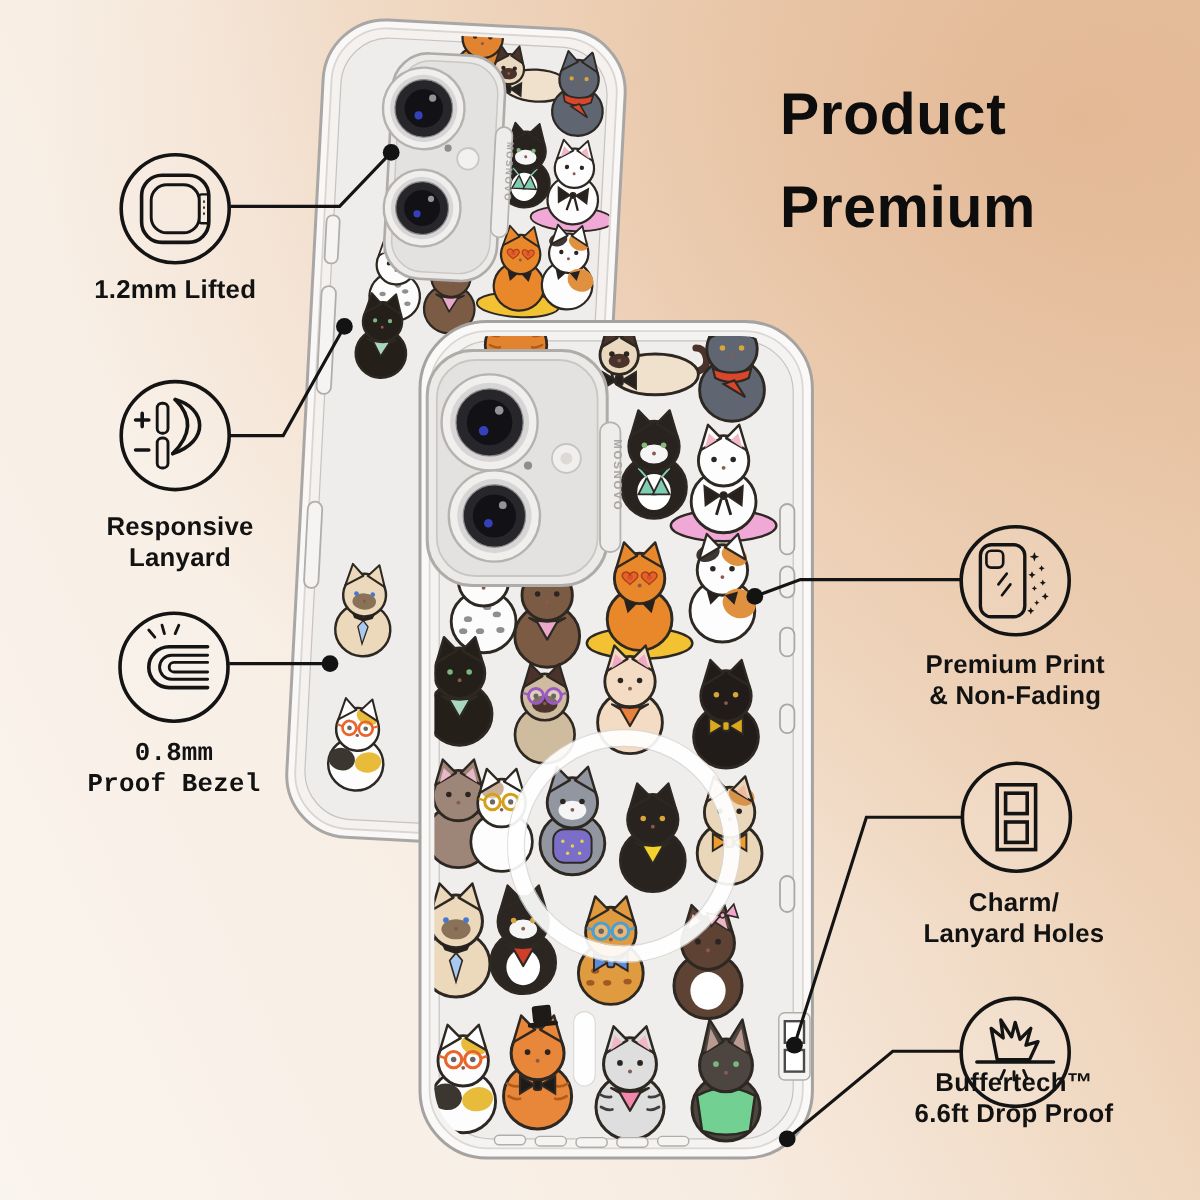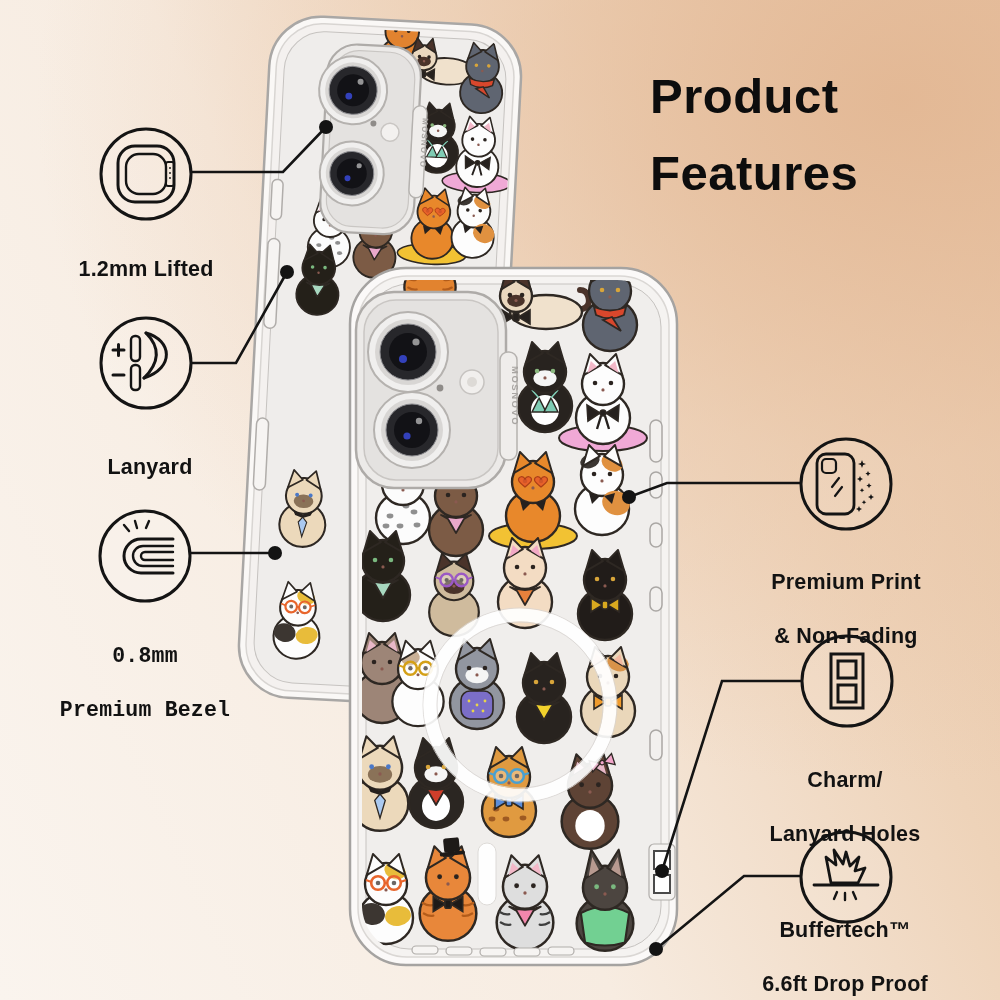"Features" span { text: Features -> Premium }
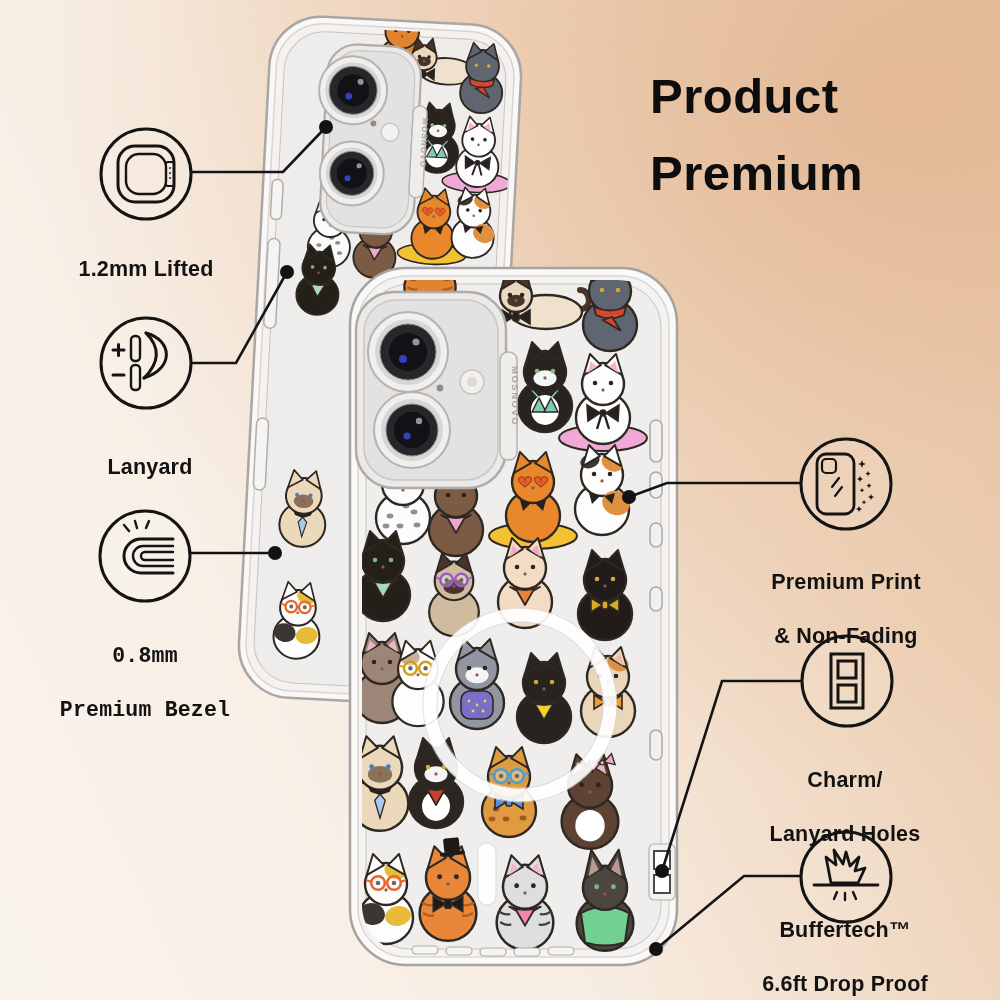"1.2mm Lifted" .label span { margin-top: 28px -> none }
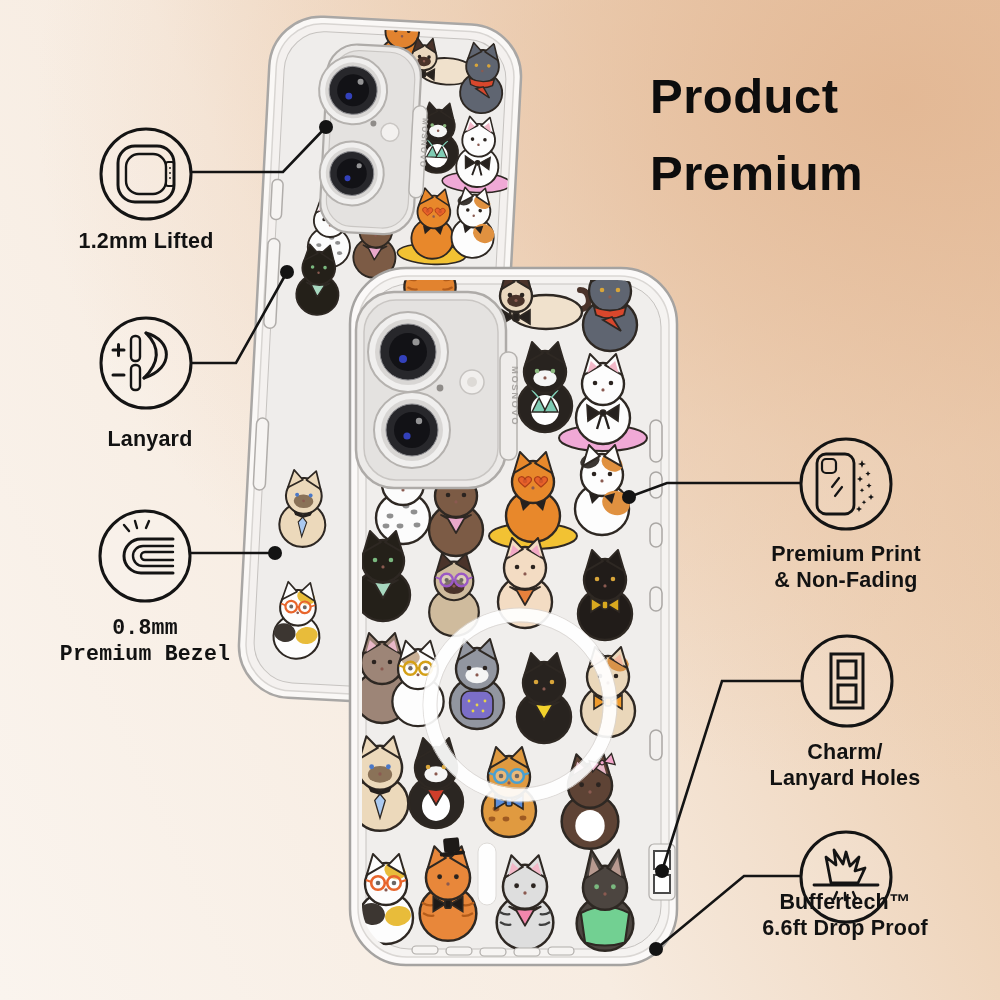"Responsive" span { html: none -> <span>Responsive</span> }
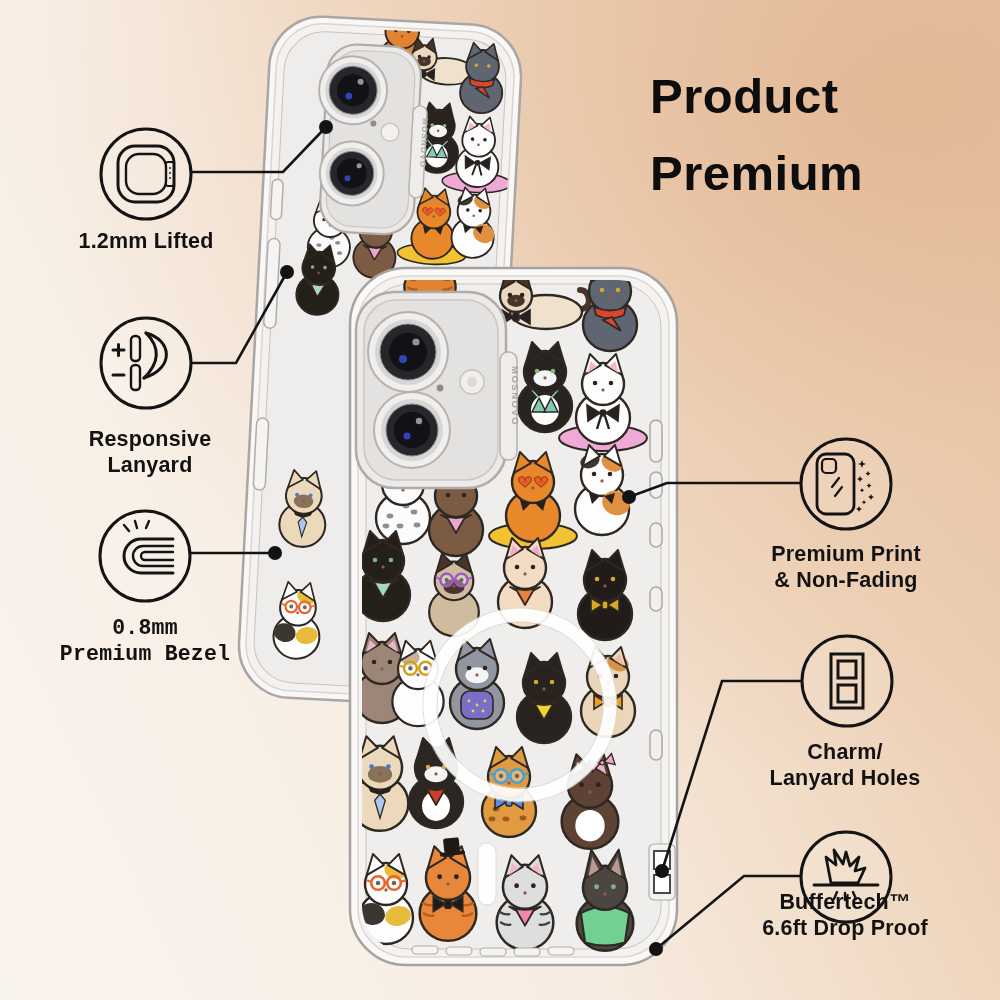"Premium Bezel" span { text: Premium -> Proof }
